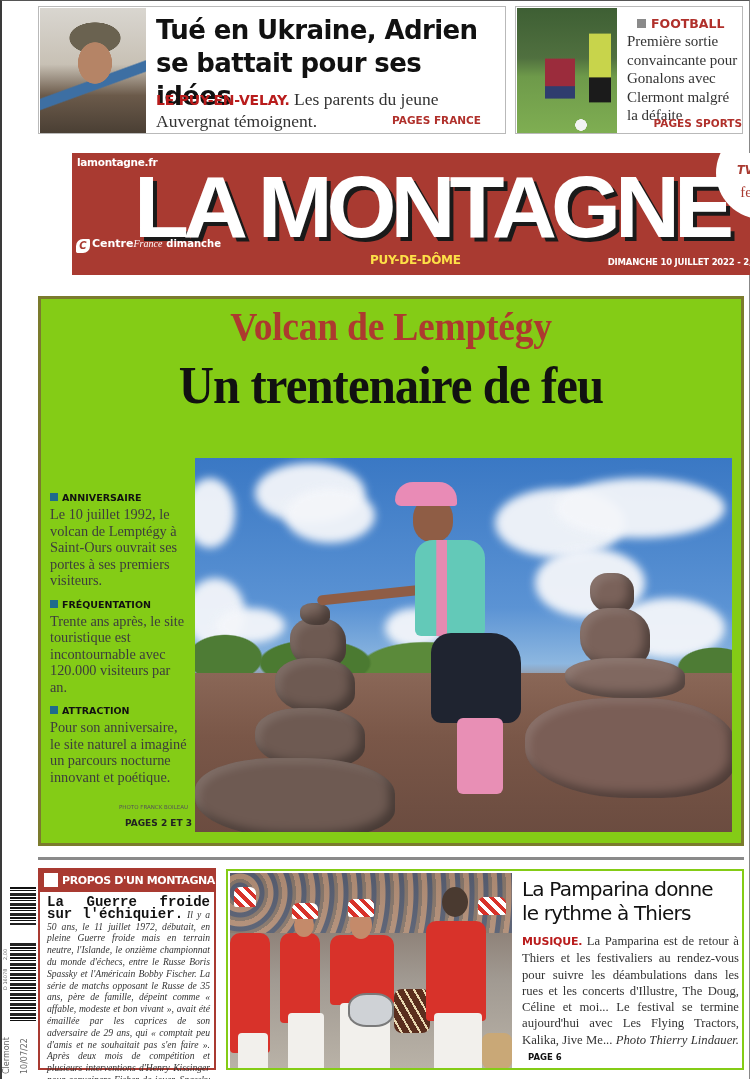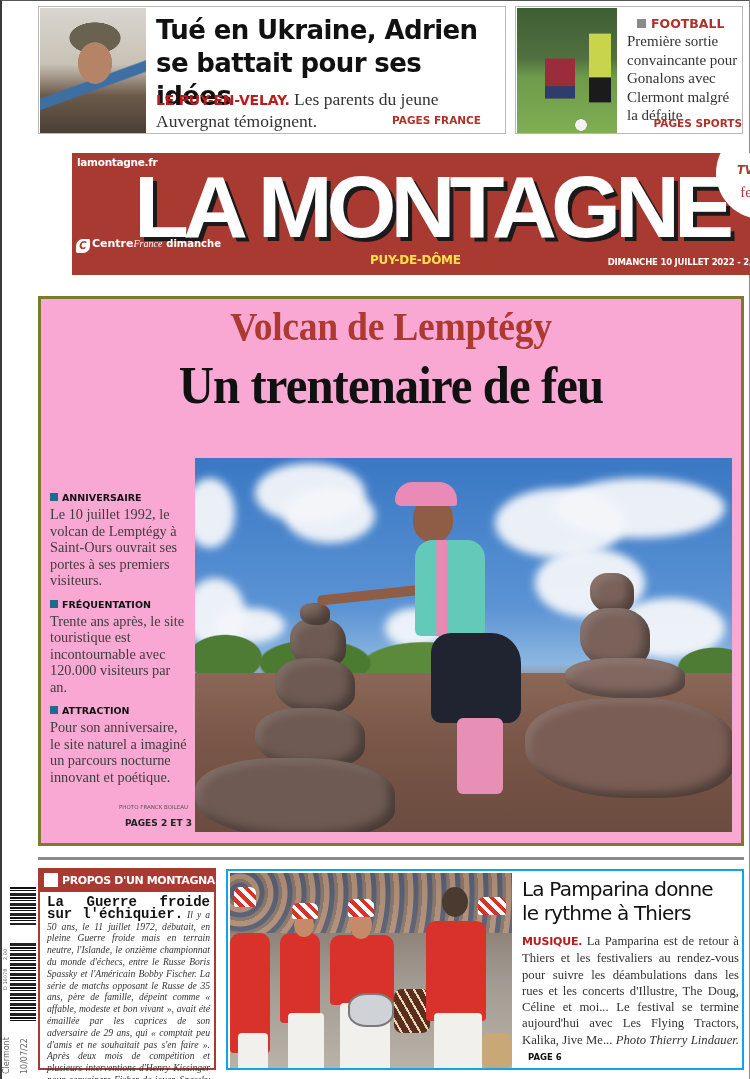"Volcan de Lemptégy" .main-frame { background: #f9a8d4 -> #84cc16 }
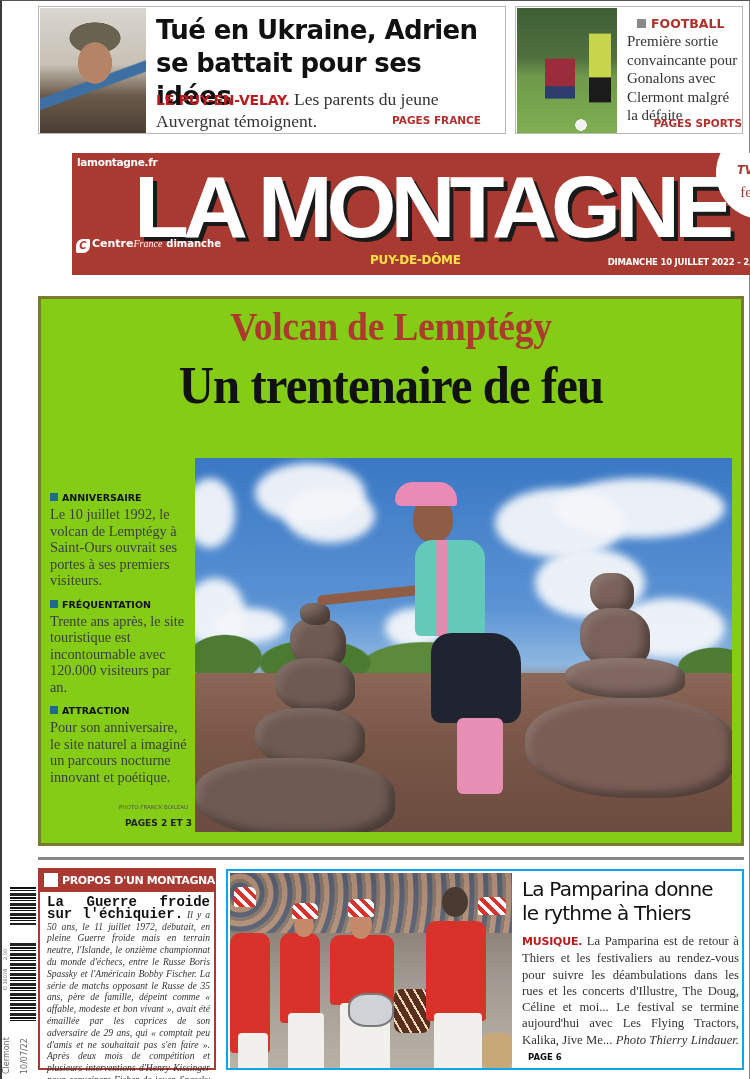"La Pamparina donne" .pamp-frame { border: 2px solid #0ea5e9 -> 2px solid #84cc16 }
